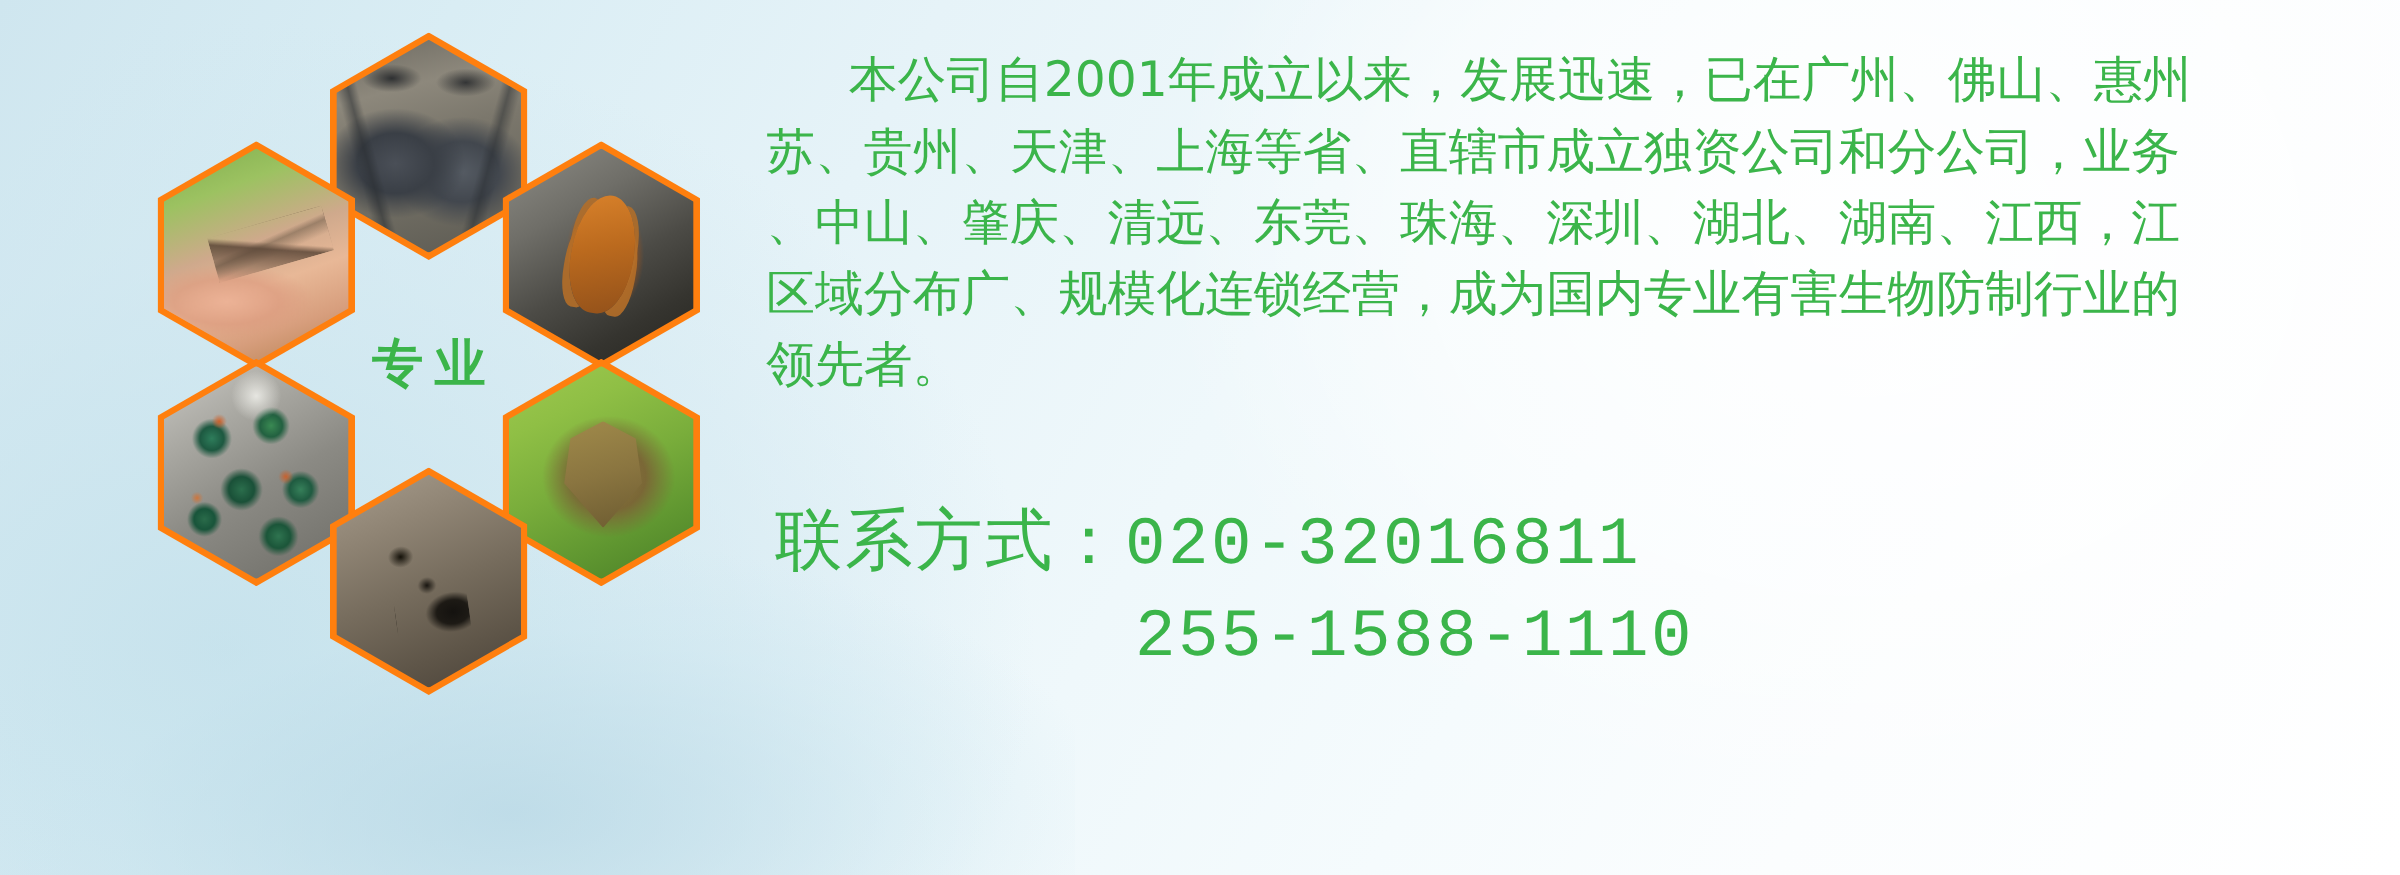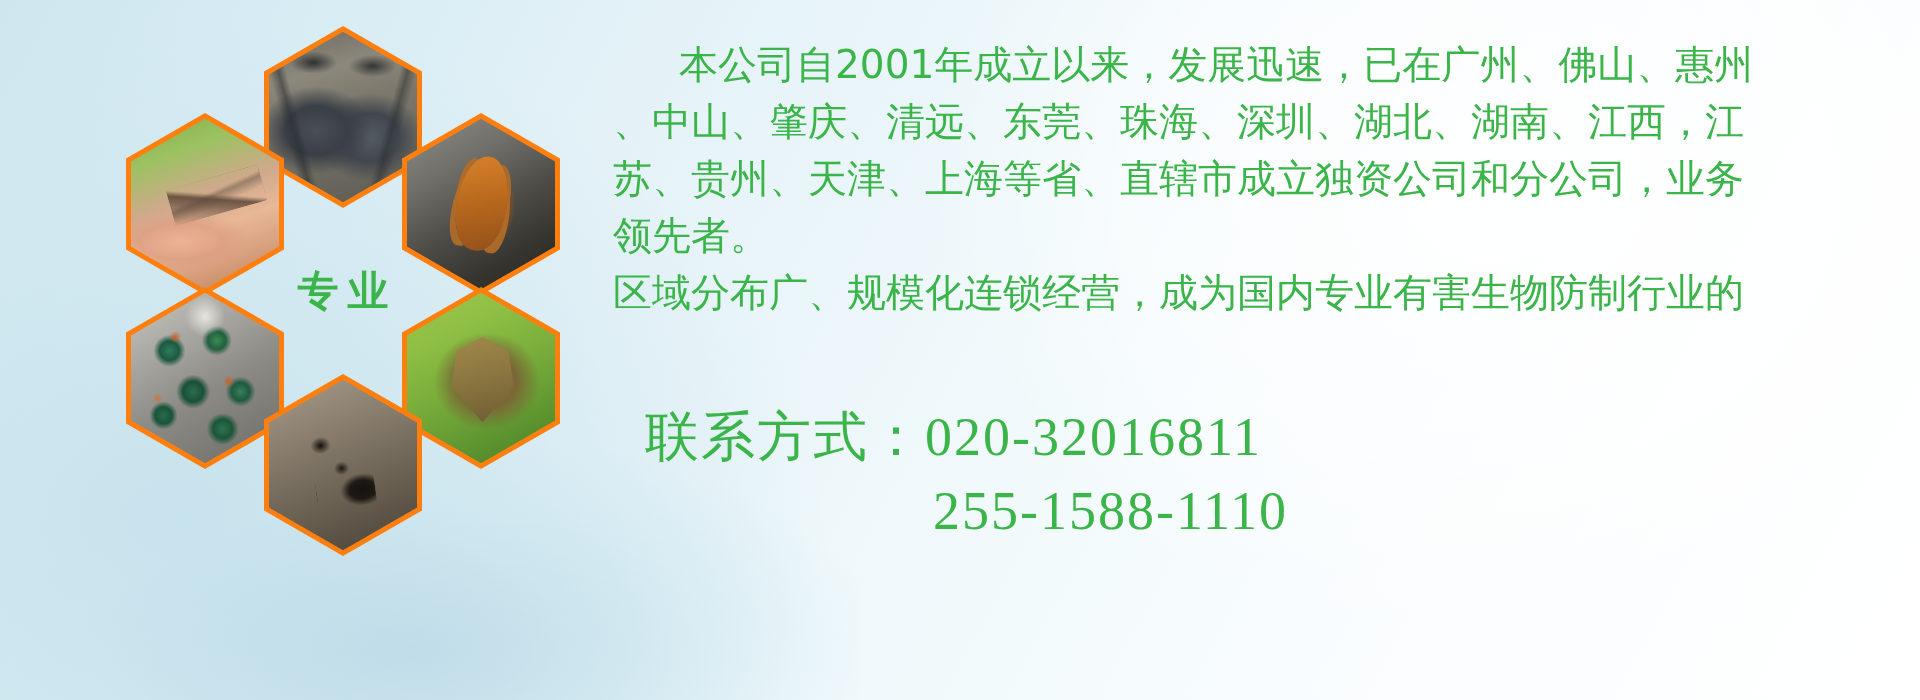"、中山、肇庆、清远、东莞、珠海、深圳、湖北、湖南、江西，江" div.para-line { order: before "苏、贵州、天津、上海等省、直辖市成立独资公司和分公司，业务" -> after "苏、贵州、天津、上海等省、直辖市成立独资公司和分公司，业务" }
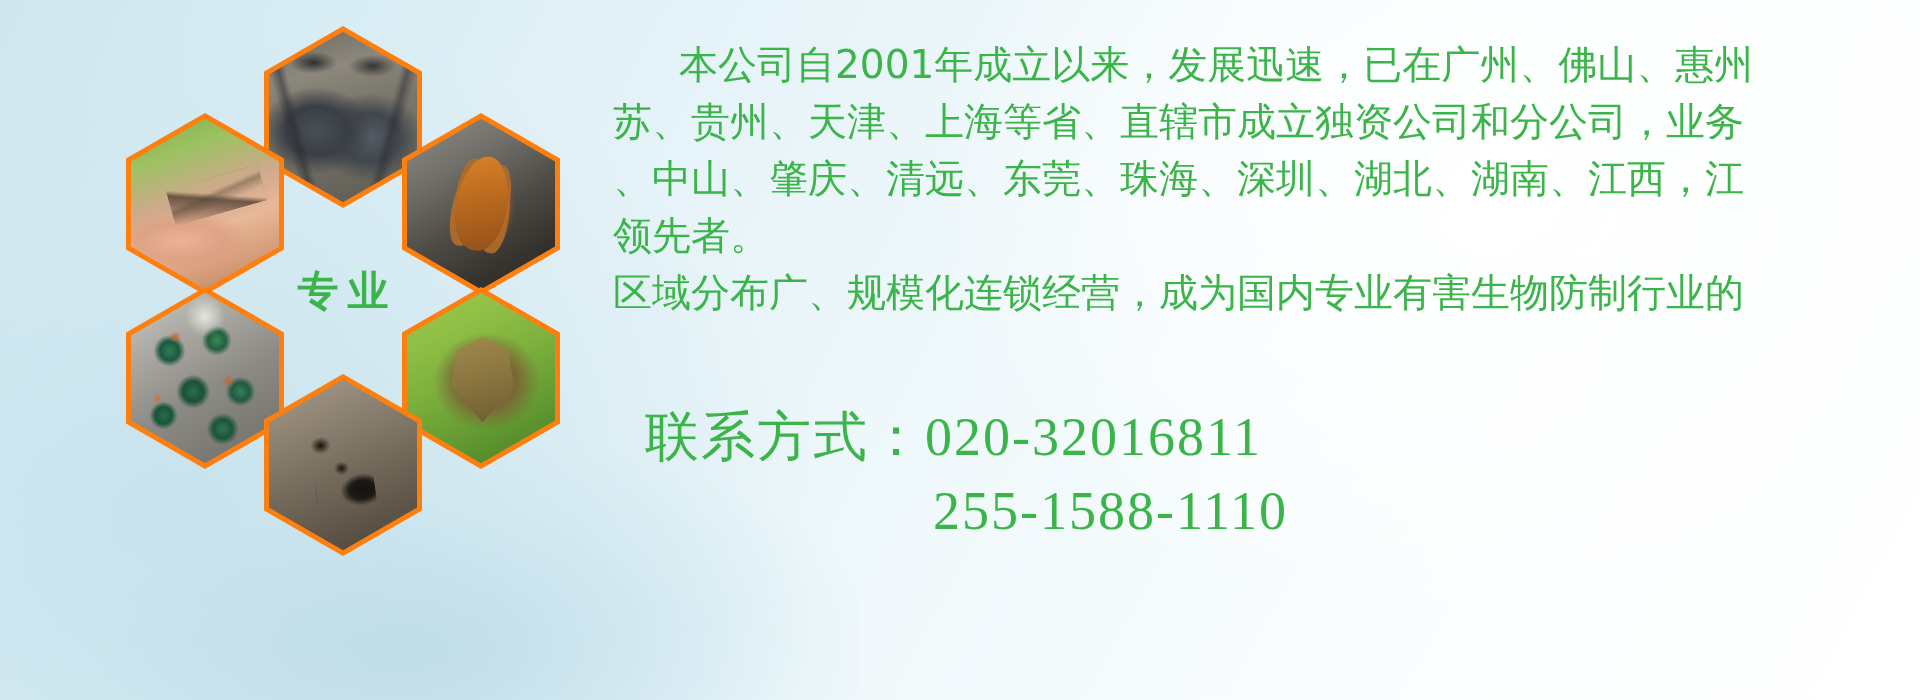"领先者。" div.para-line { order: before "区域分布广、规模化连锁经营，成为国内专业有害生物防制行业的" -> after "区域分布广、规模化连锁经营，成为国内专业有害生物防制行业的" }
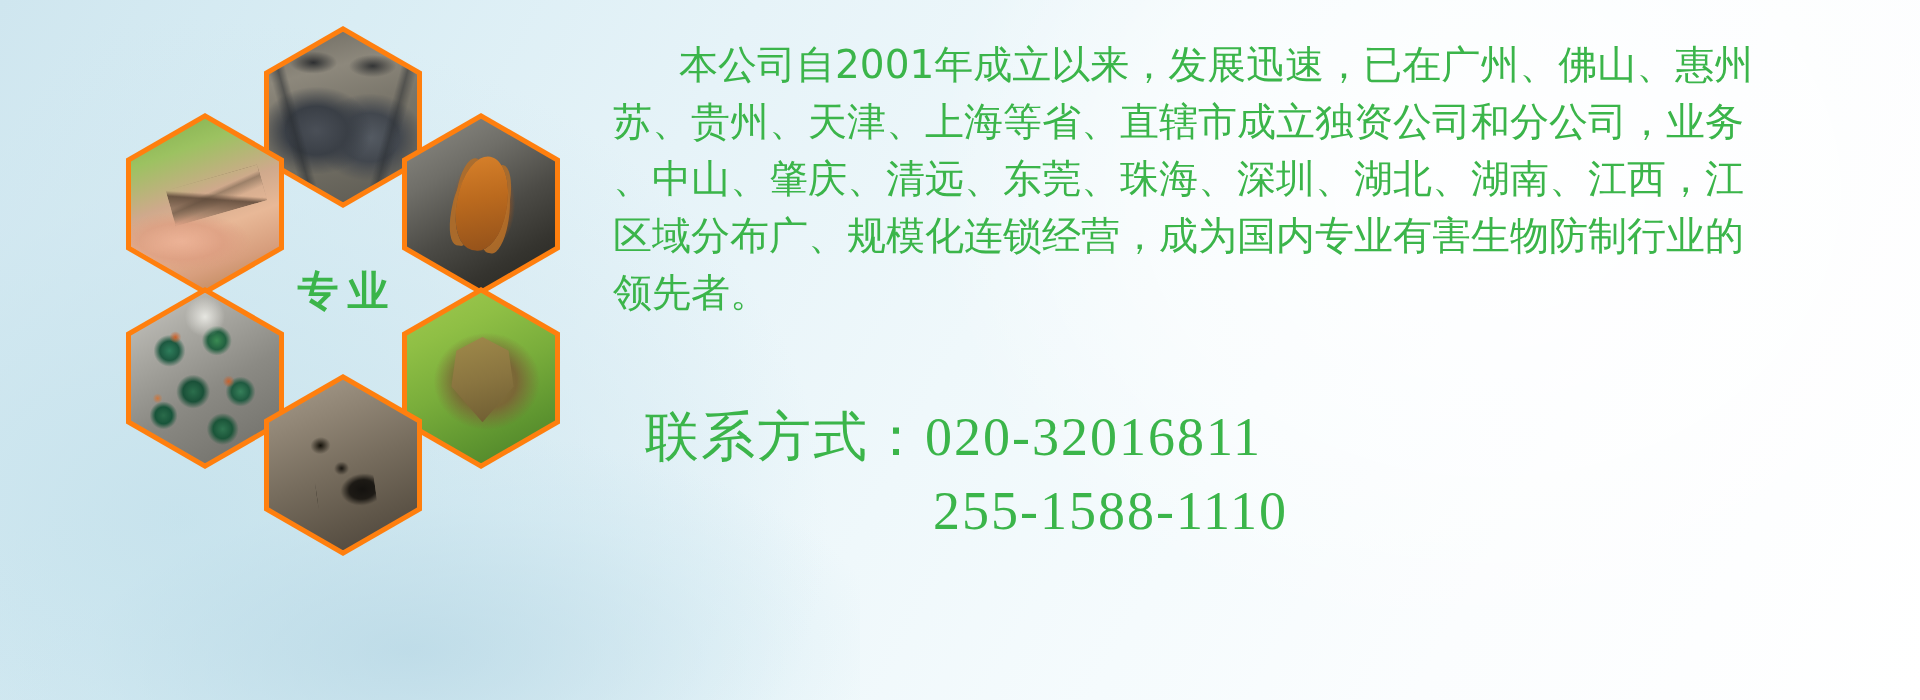"联系方式：020-32016811" .contact-line { font-family: Liberation Serif, serif -> Liberation Mono, monospace; margin-left: 25px -> none }
